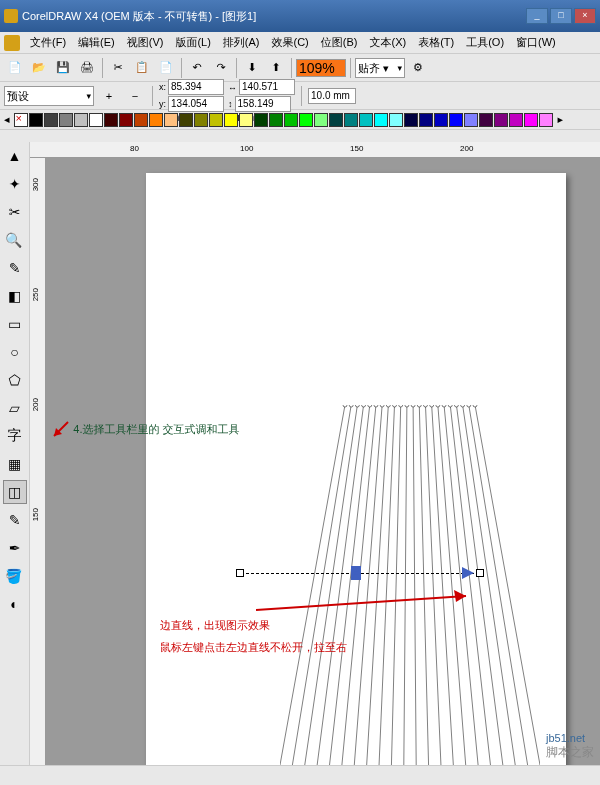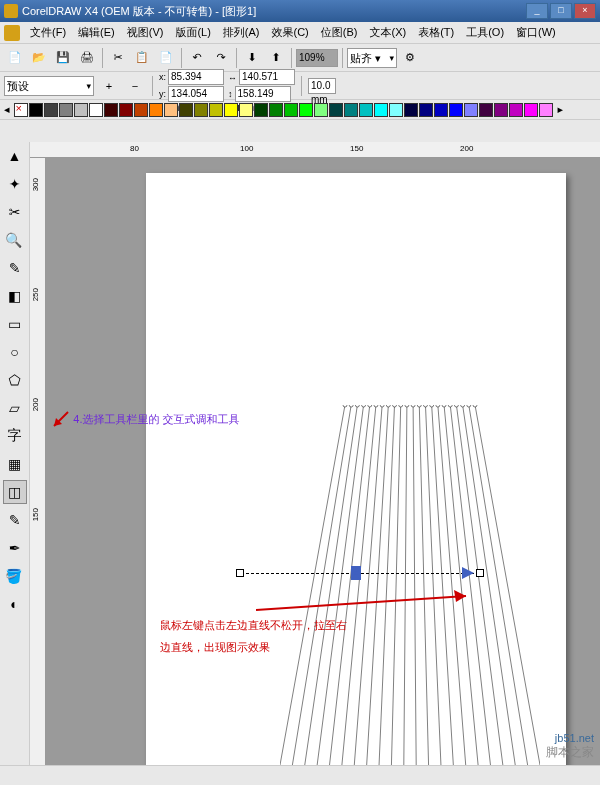"CorelDRAW X4 (OEM 版本 -" .titlebar { height: 22px -> 32px }
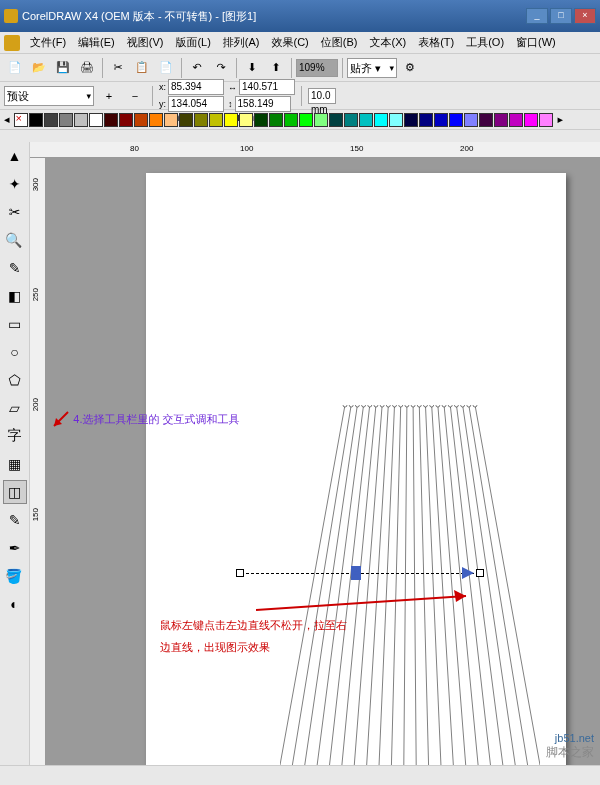"109%" .zoom-box { background: #a3a3a3 -> #f97316; font-size: 10px -> 14px; width: 42px -> 50px }
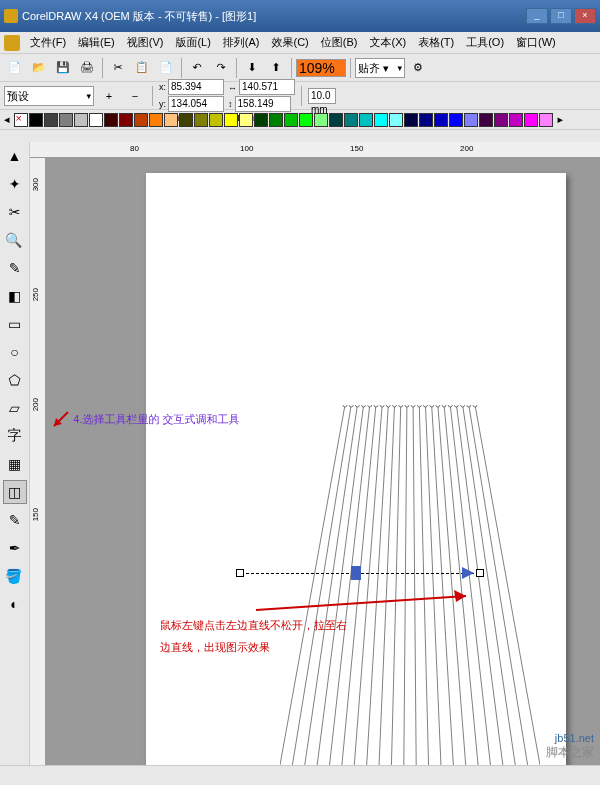"10.0 mm" span.num { width: 28px -> 48px }
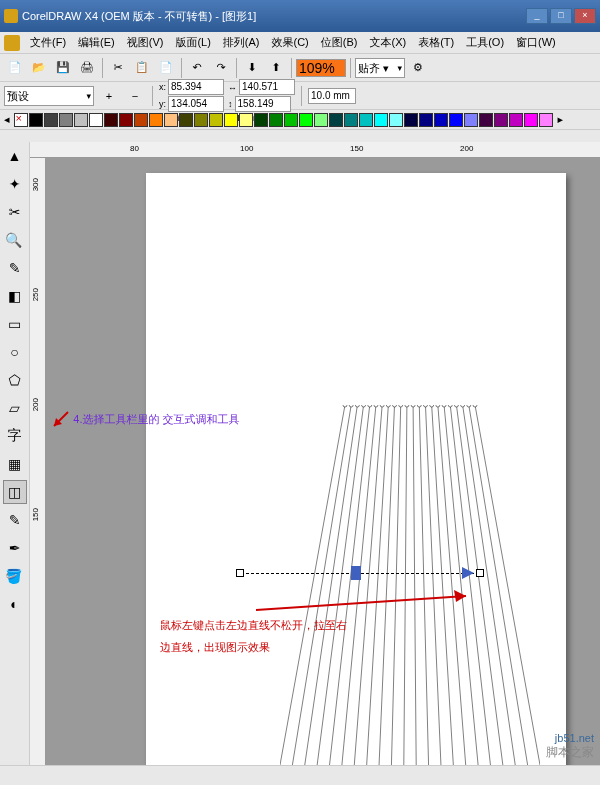"4.选择工具栏里的 交互式调和工具" .anno1 { color: #6d28d9 -> #14532d; top: 410px -> 420px }
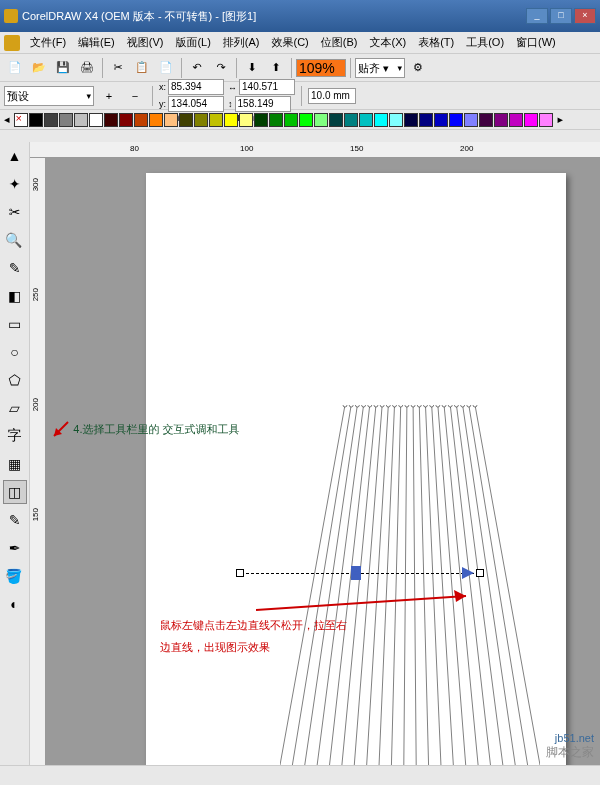"鼠标左键点击左边直线不松开，拉至右" div { order: before "边直线，出现图示效果" -> after "边直线，出现图示效果" }
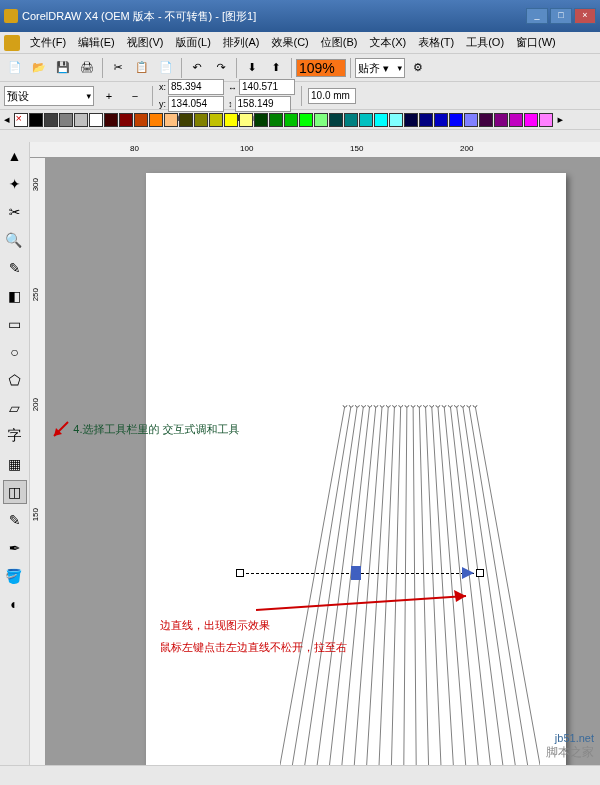"jb51.net" .wm { text-align: right -> none }
